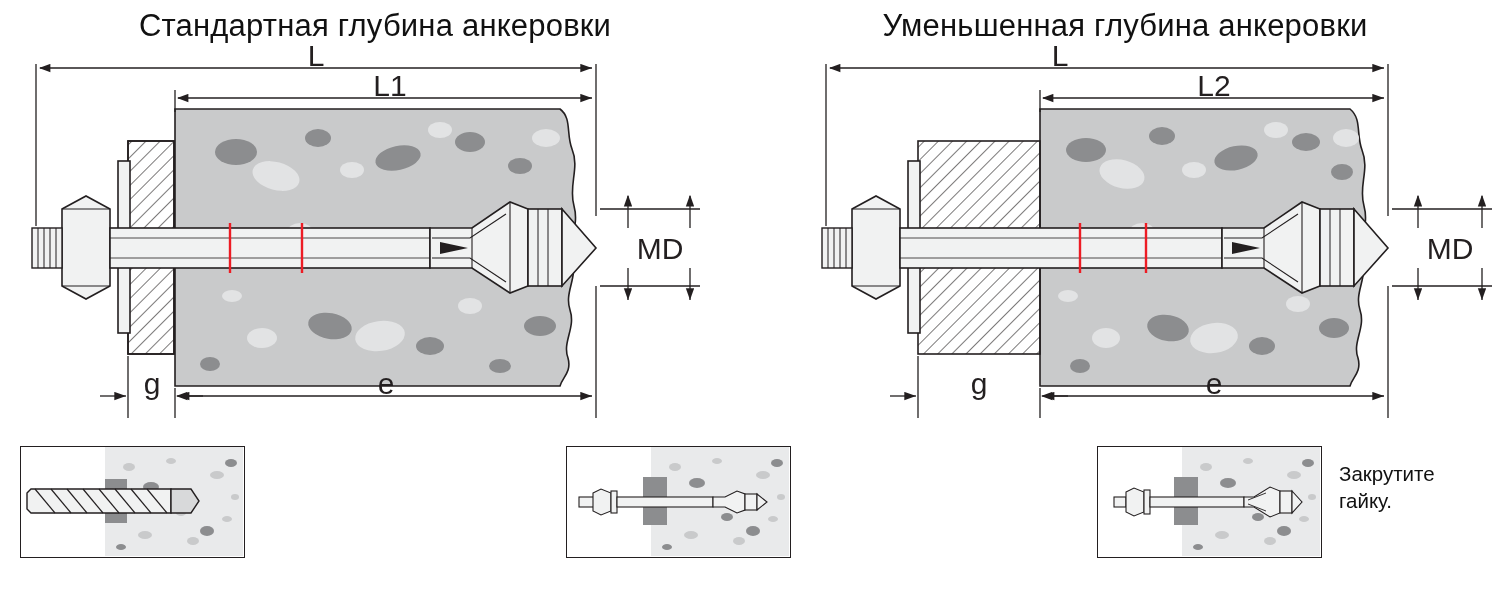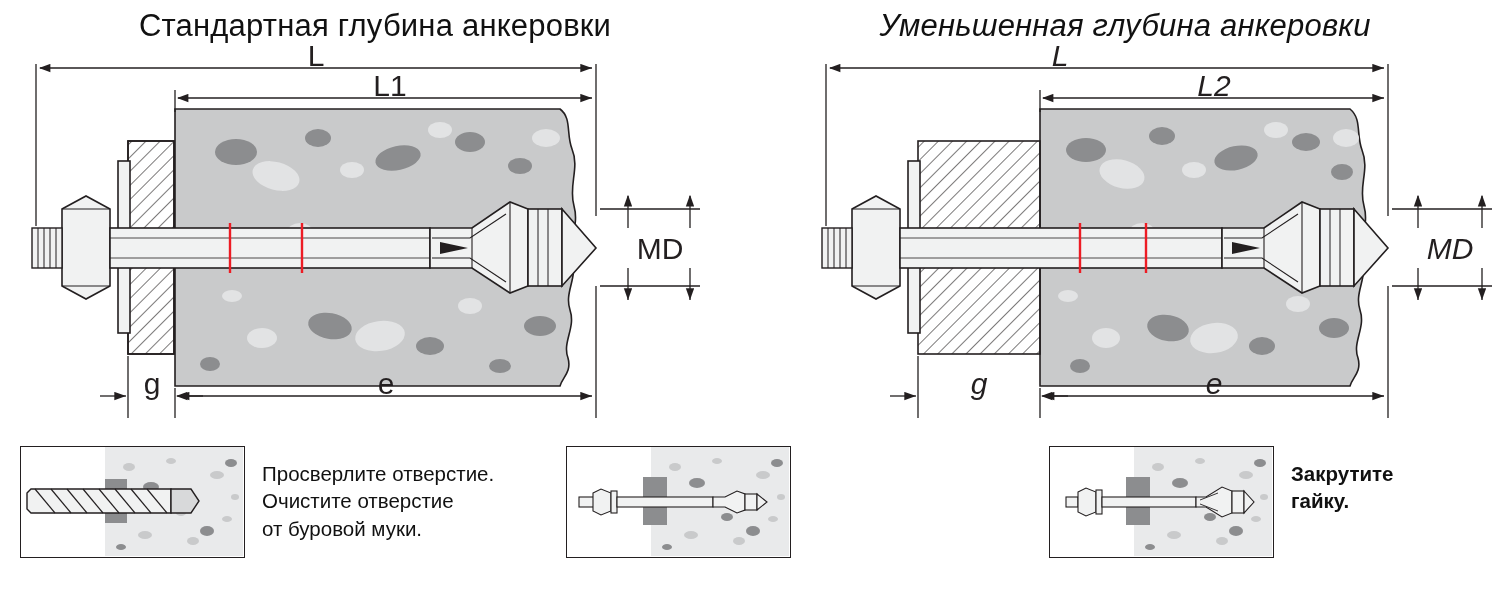"Уменьшенная глубина анкеровки" .panel.right { font-style: italic -> none }
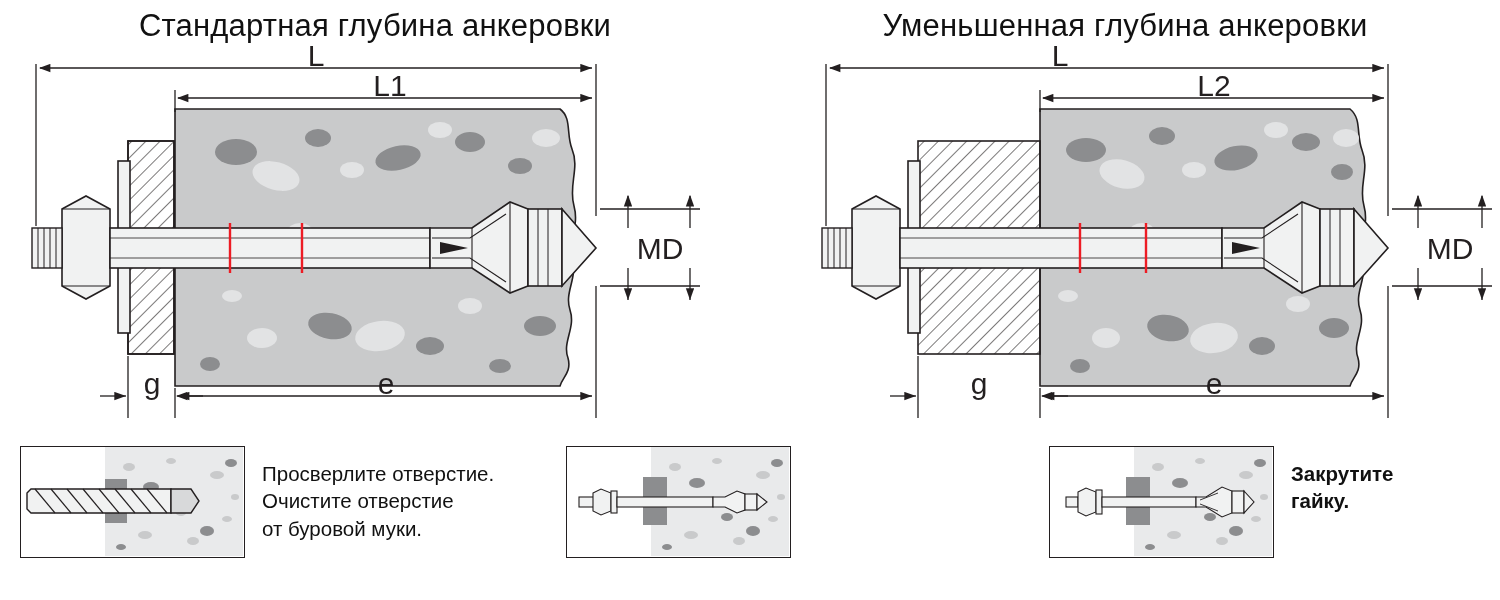"Просверлите отверстие." div.caption { html: <div>Просверлите отверстие. Очистите отверстие от буровой муки.</div> -> none }
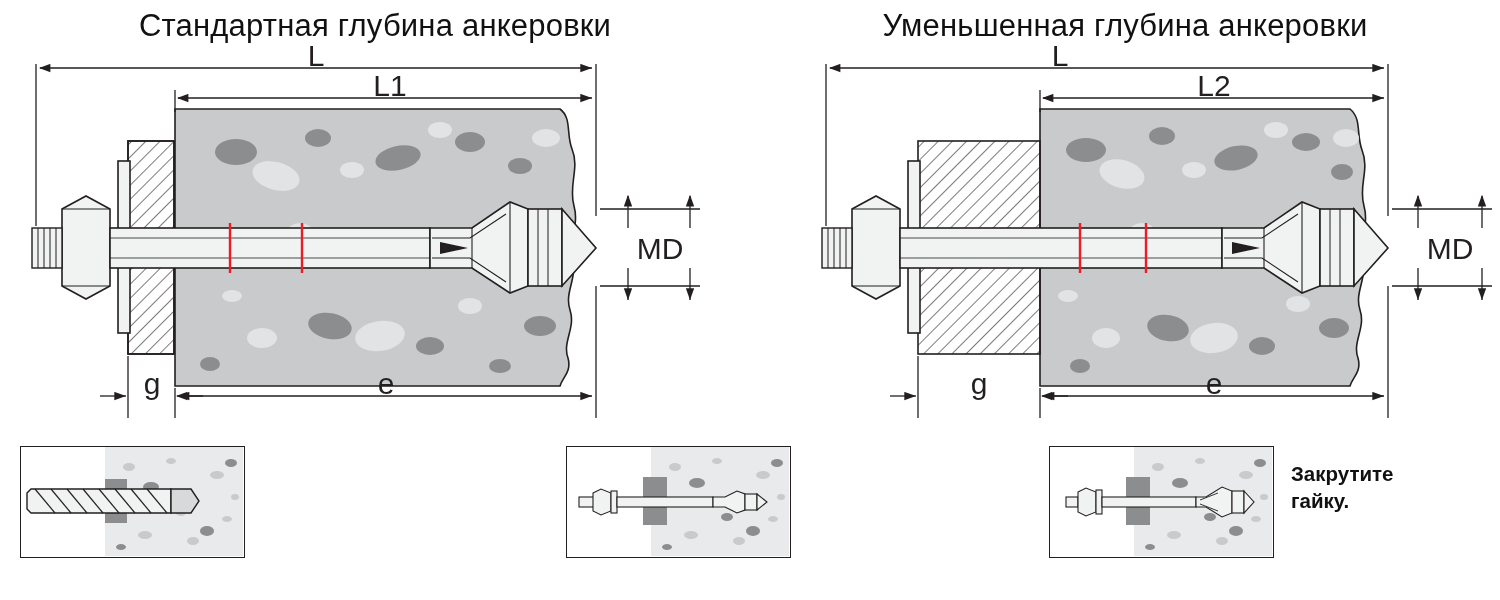"Закрутите" .step.s3 { font-weight: bold -> none; left: 1049px -> 1097px }
